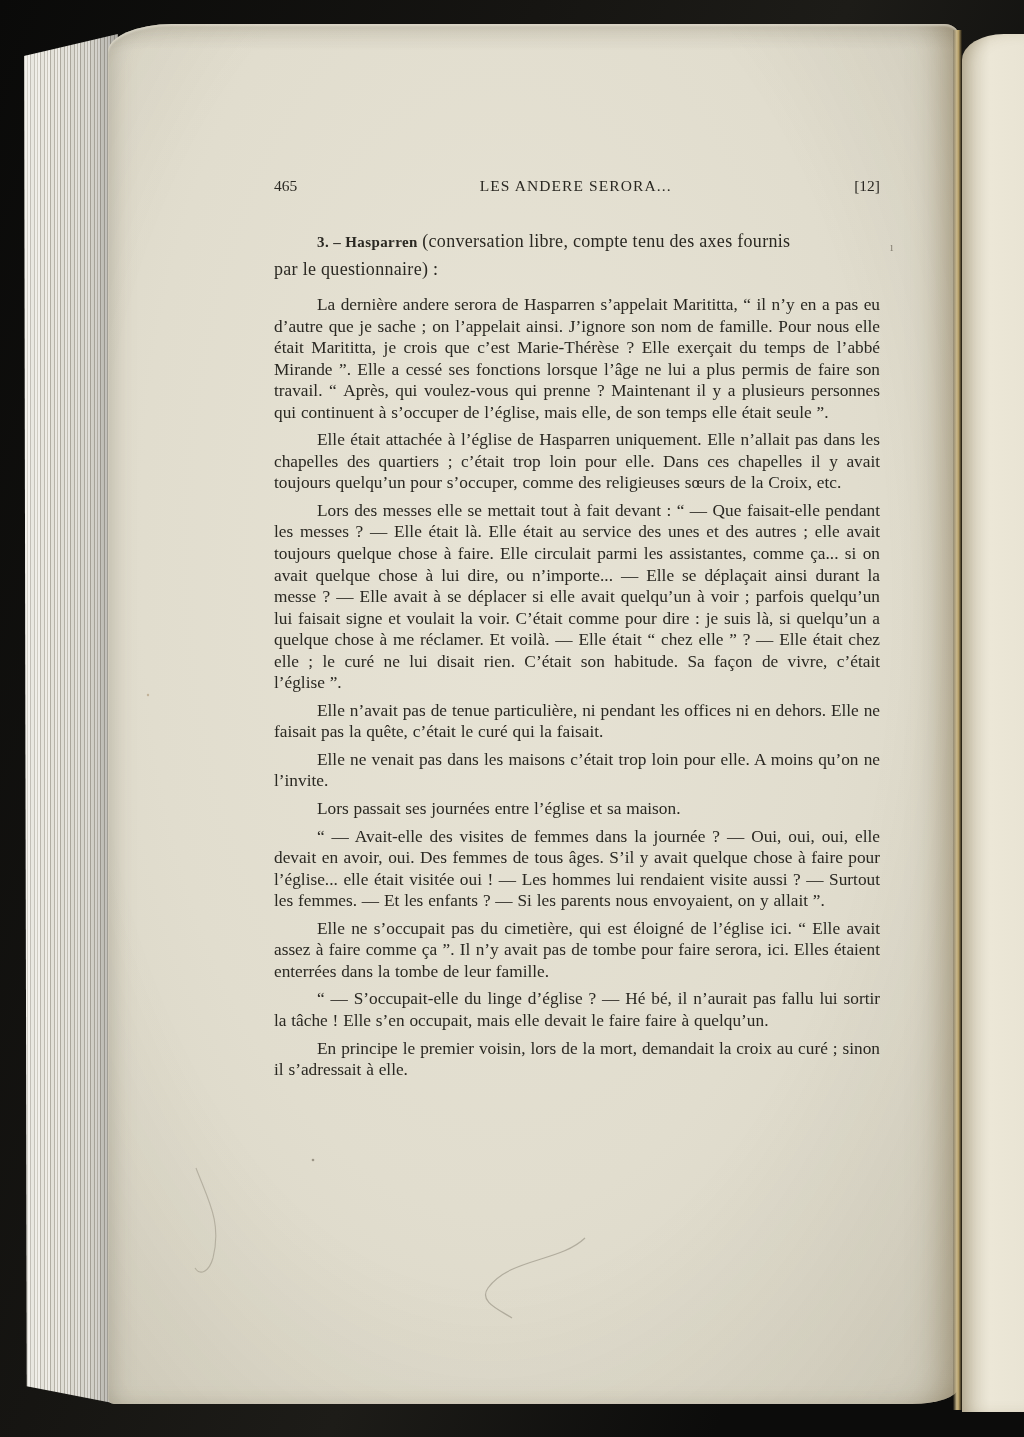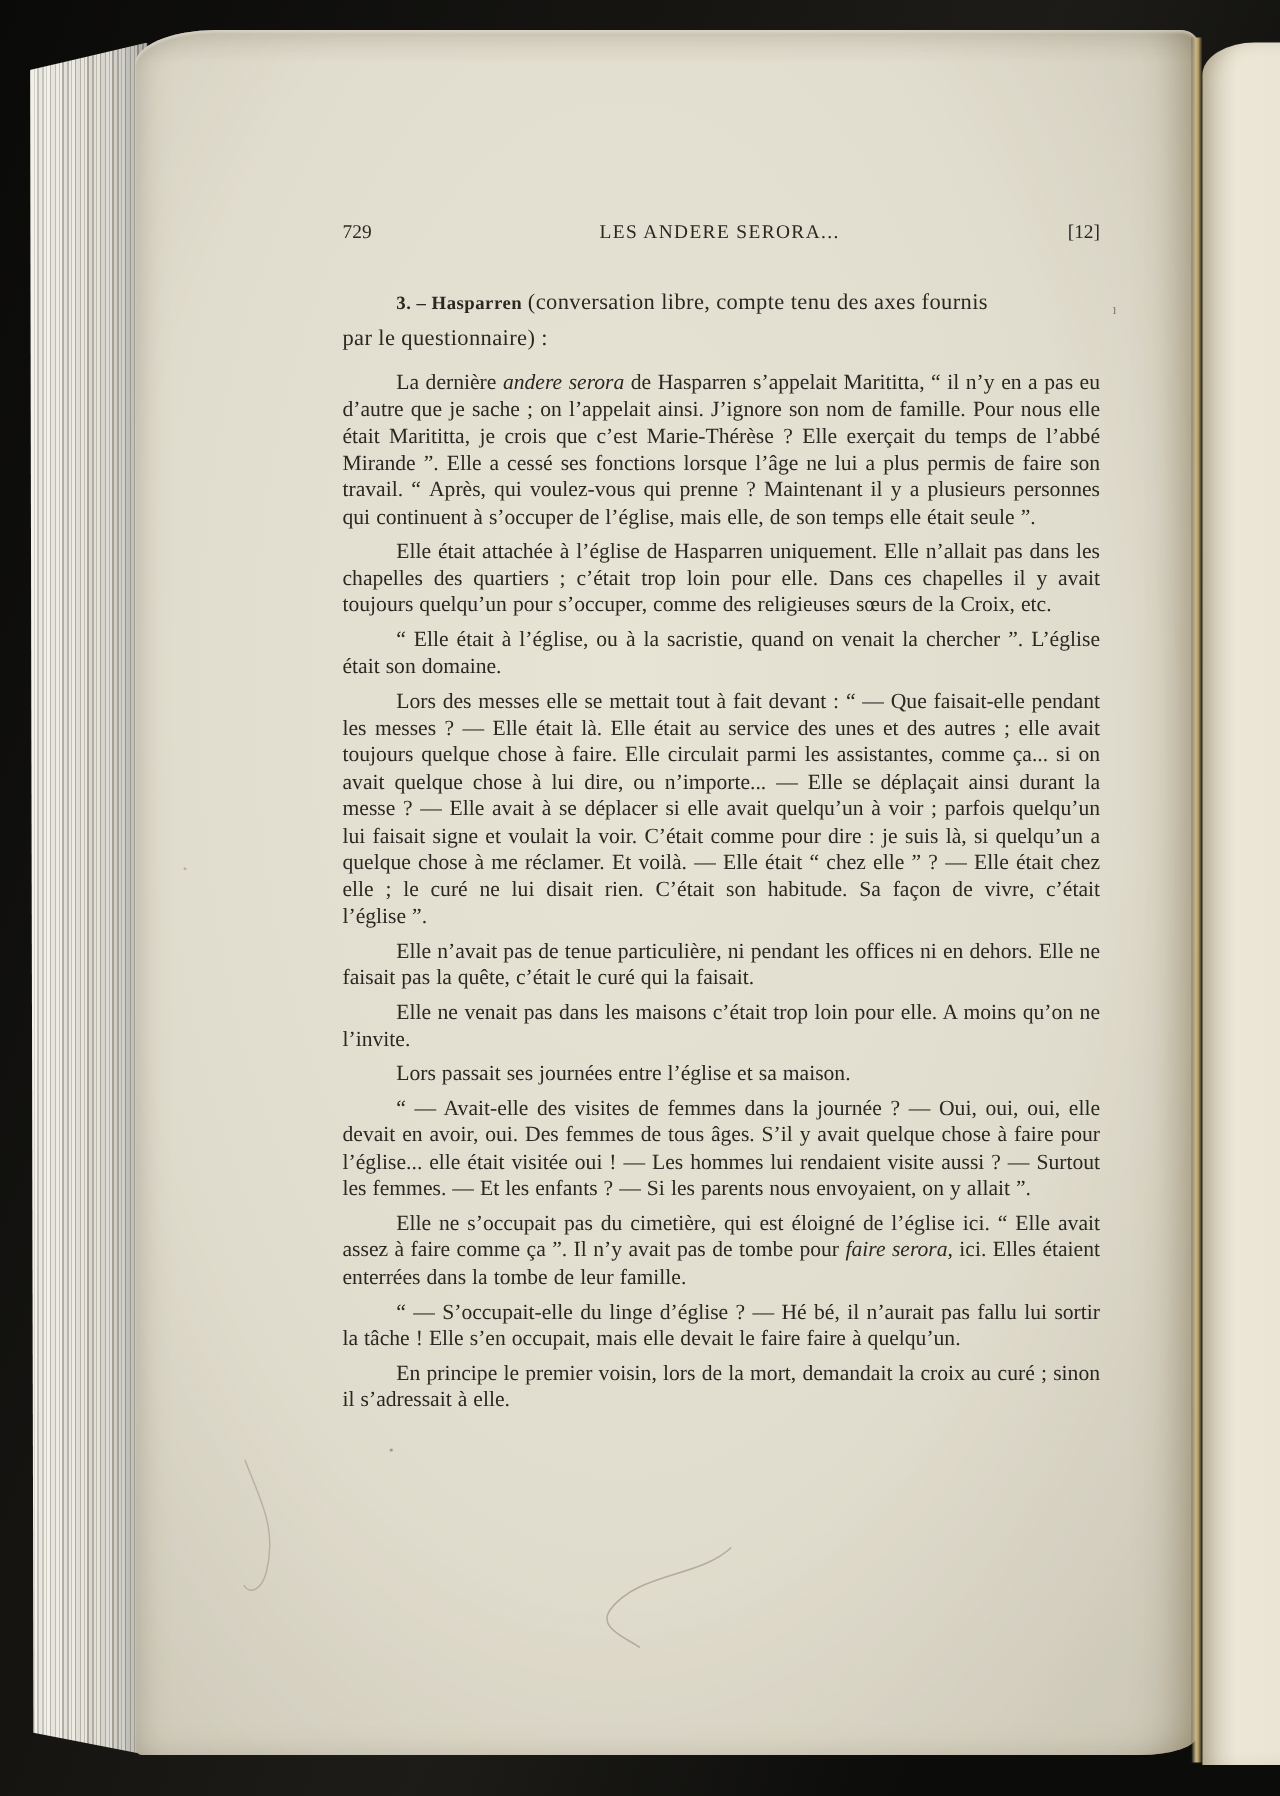"729" span.page-num { text: 729 -> 465 }
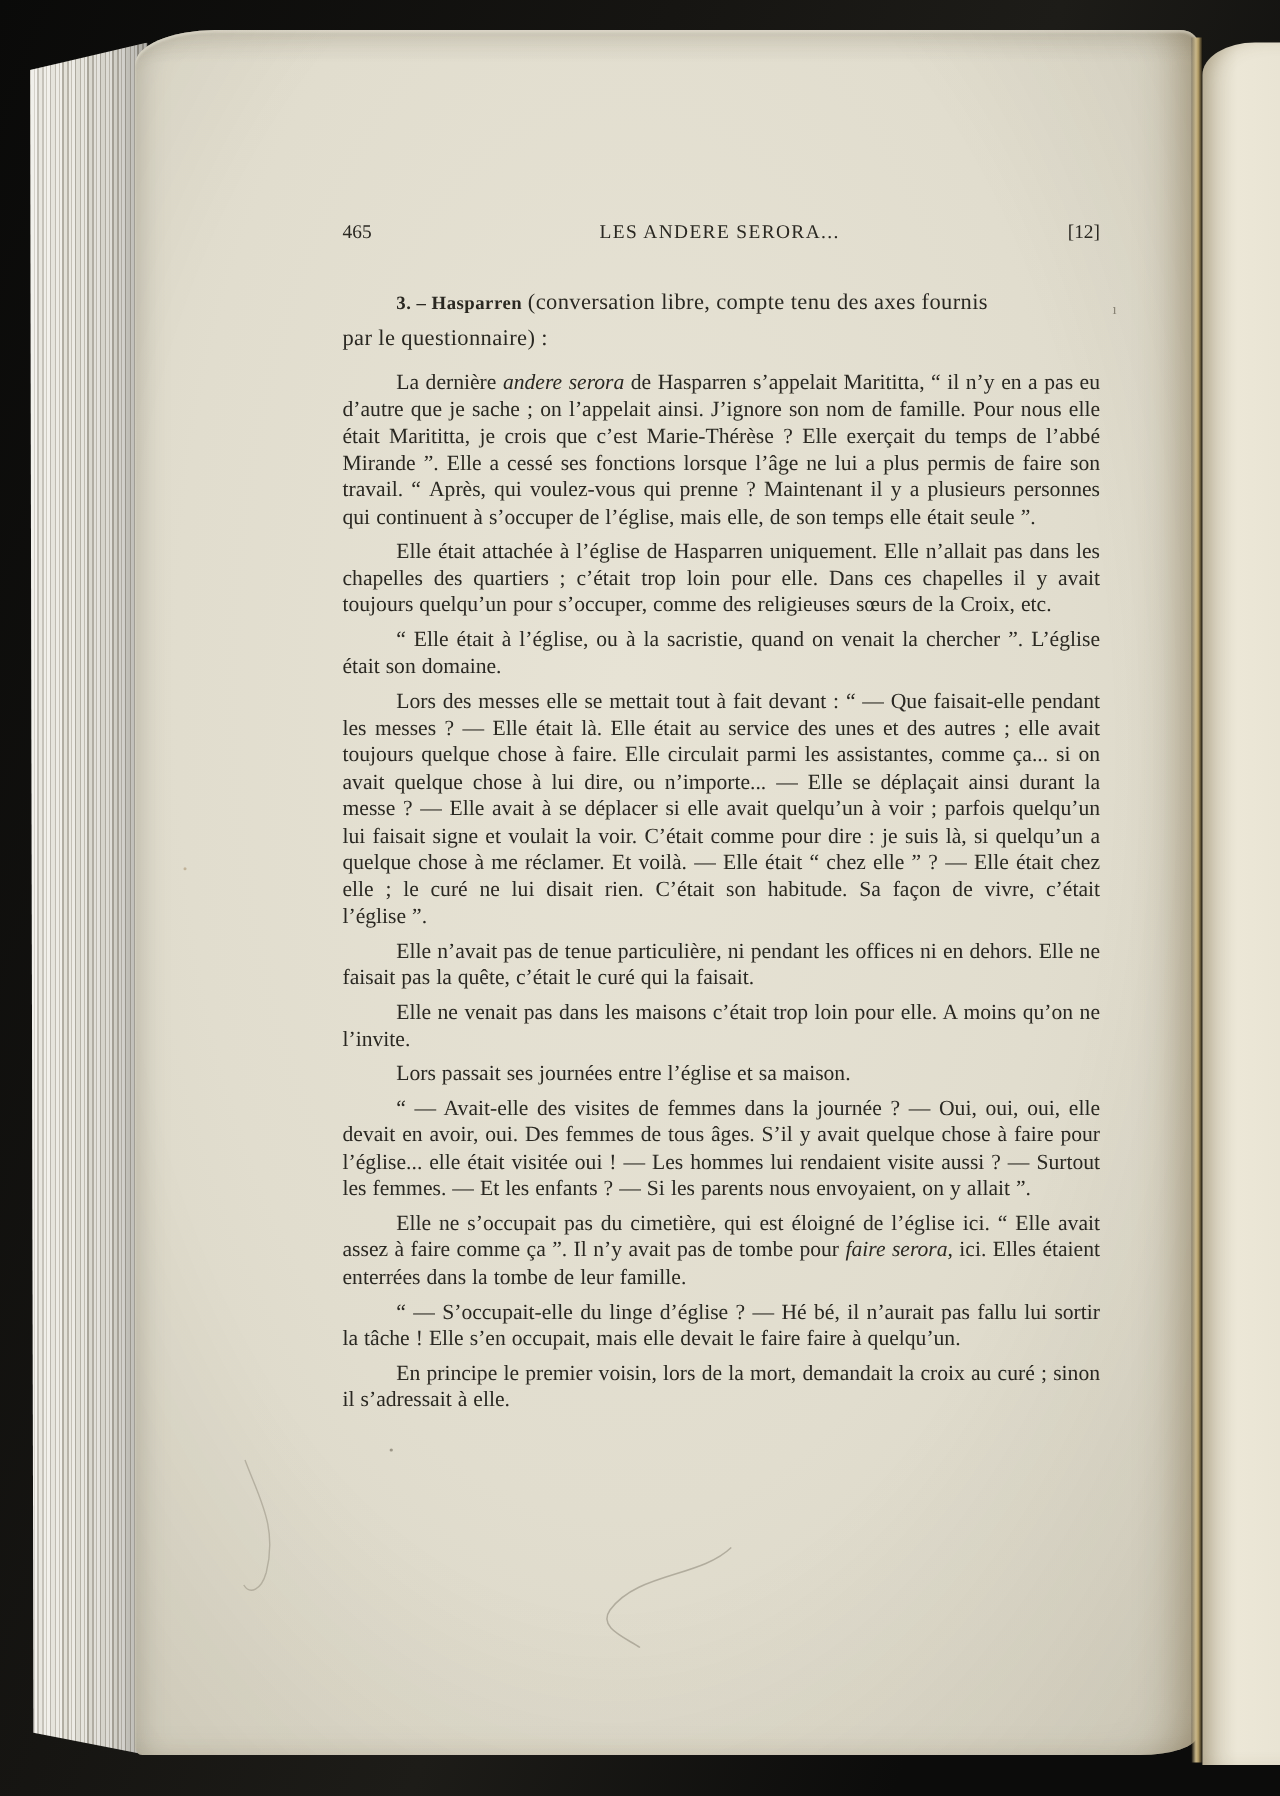"andere serora" .para .it { font-style: italic -> none }
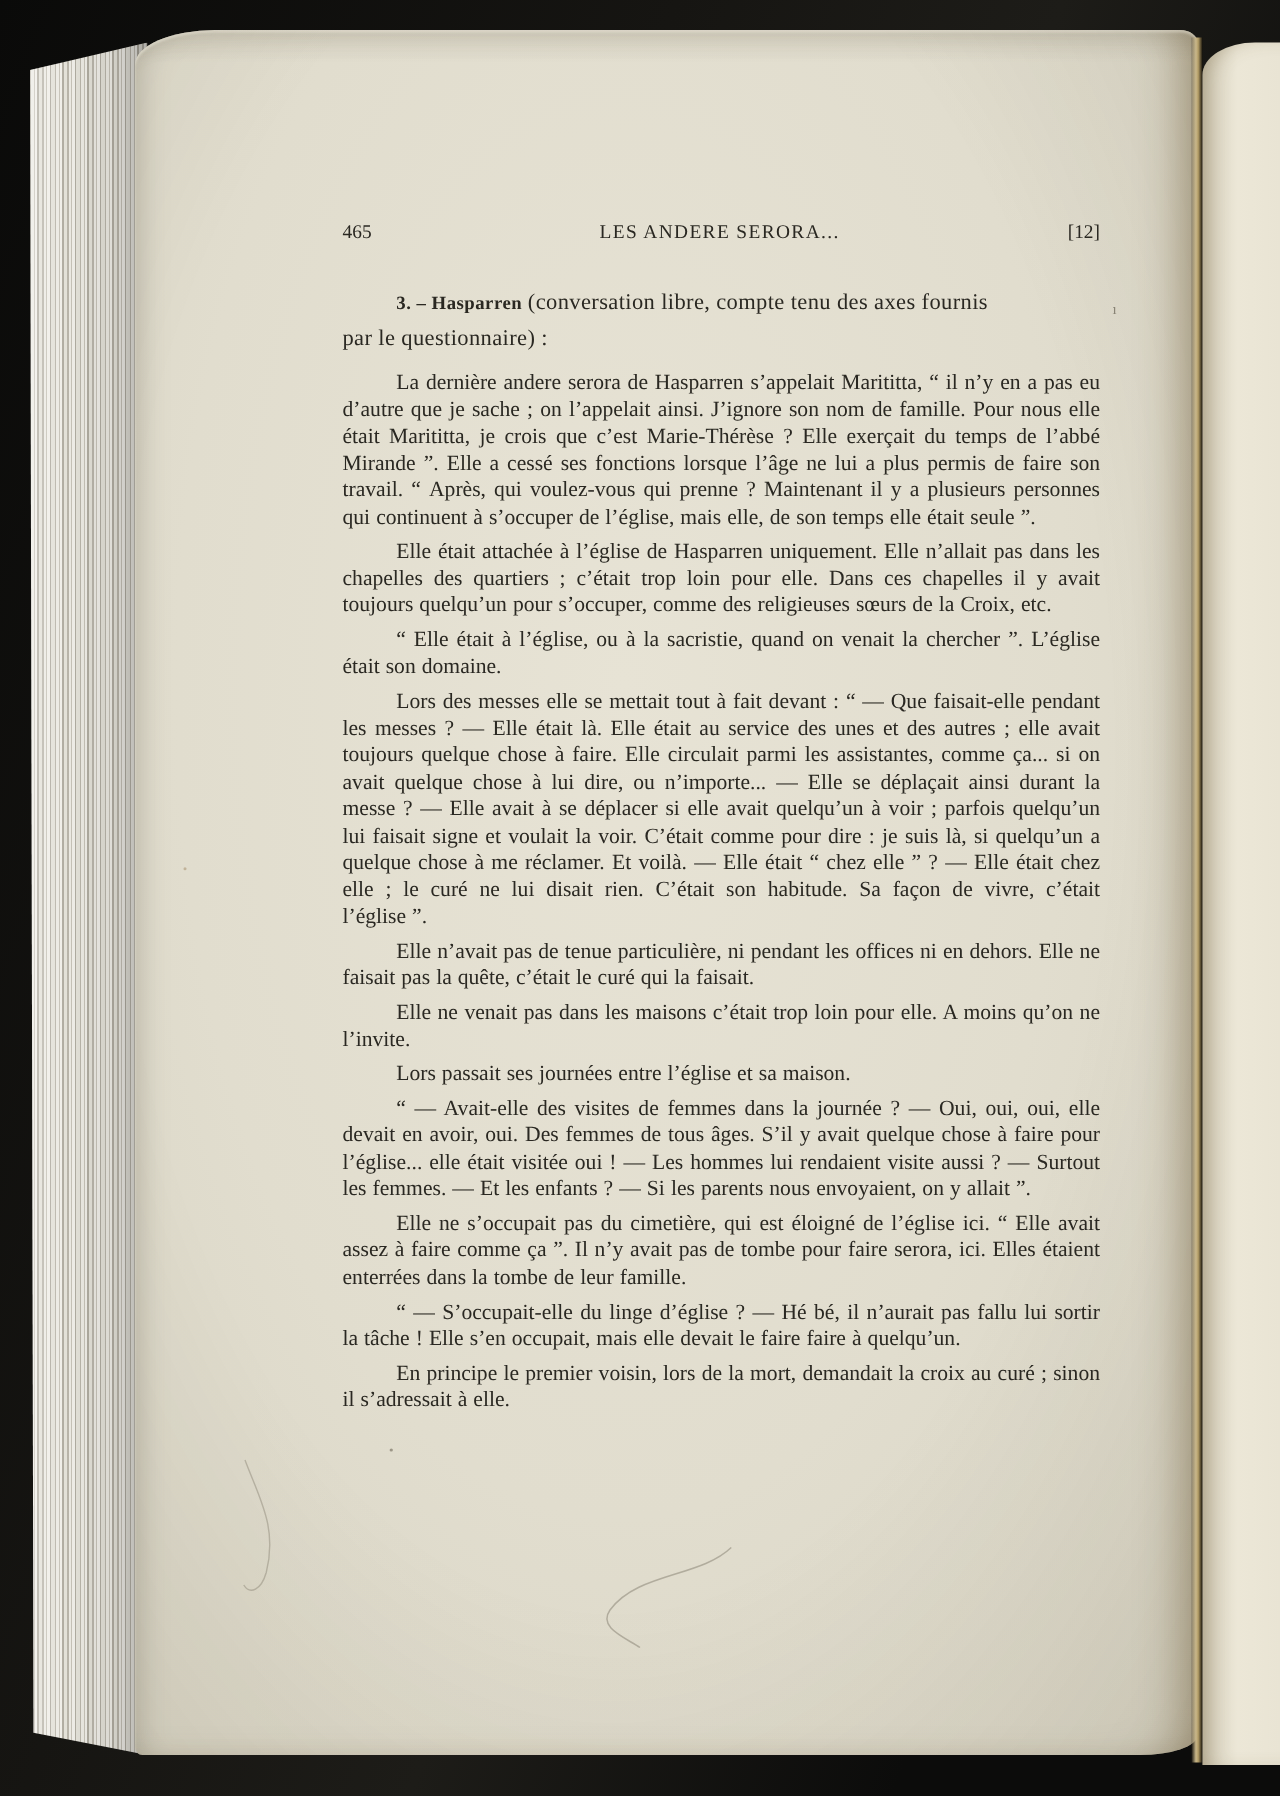"“ Elle était à l’église," p.para { html: <p><span>“&nbsp;Elle était à l’église, ou à la sacristie, quand on venait la chercher&nbsp;”. L’église était son domaine.</span></p> -> none }
